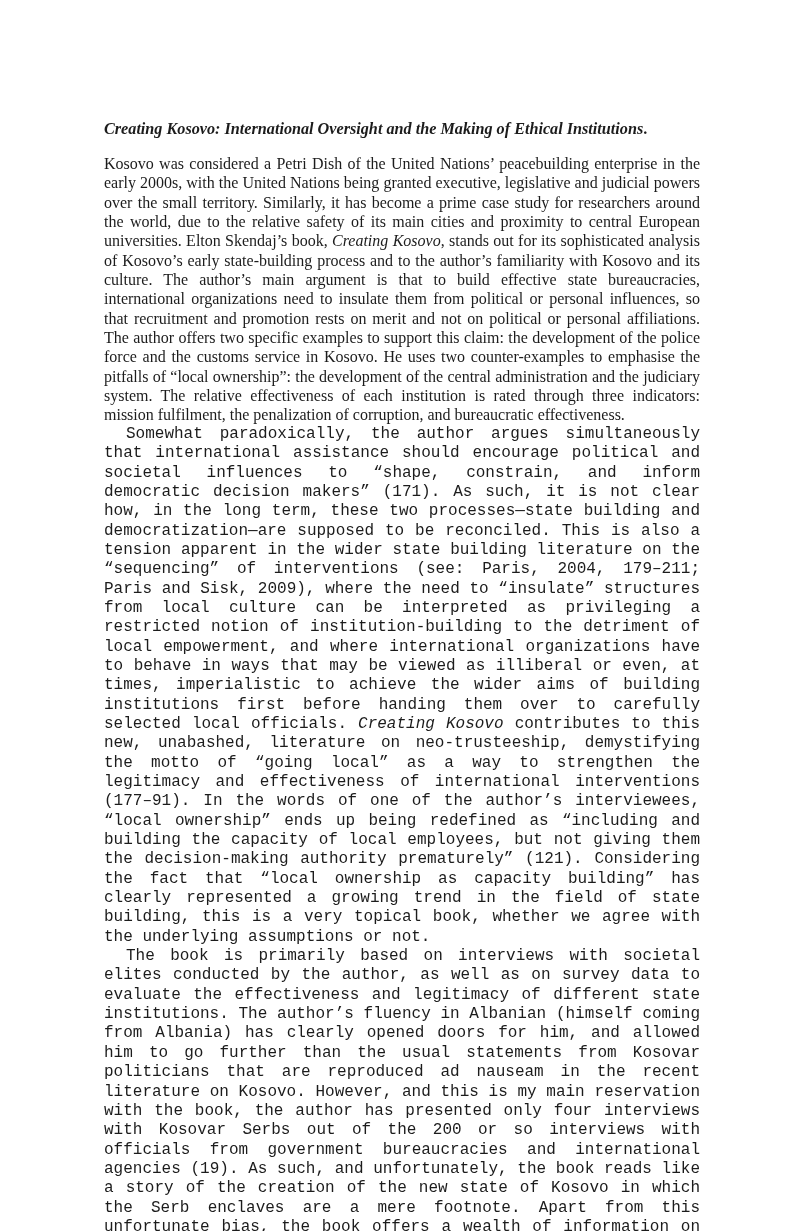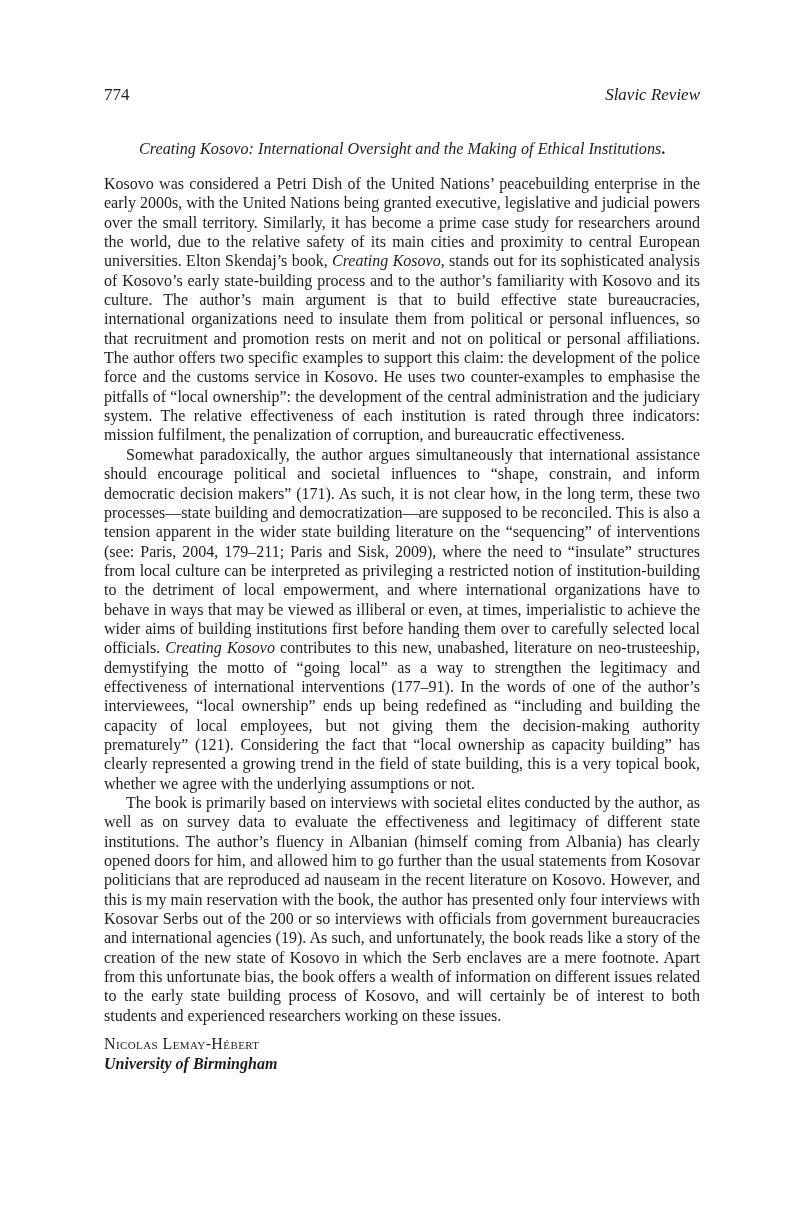"774" div.running-head { html: <div> <span>774</span> <span>Slavic Review</span> </div> -> none }
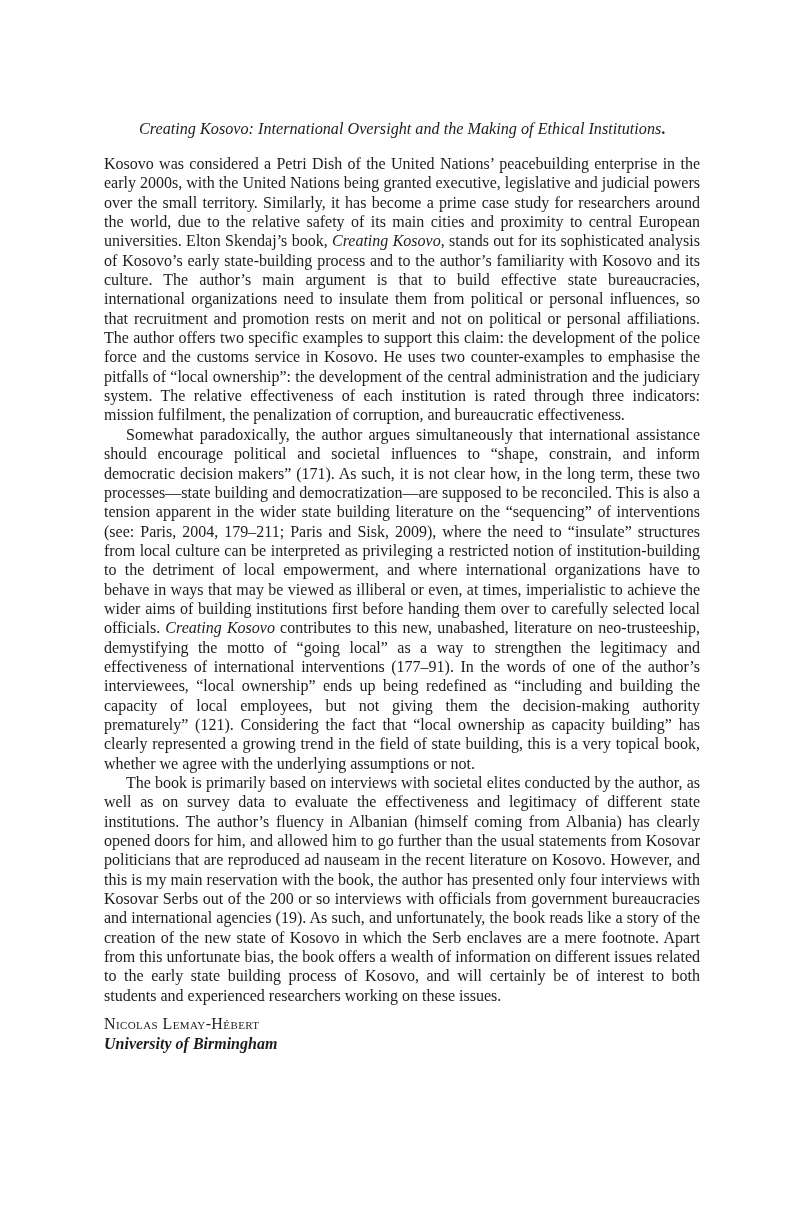"Creating Kosovo: International Oversight" .book-title { font-weight: normal -> bold; margin-left: 35px -> none }
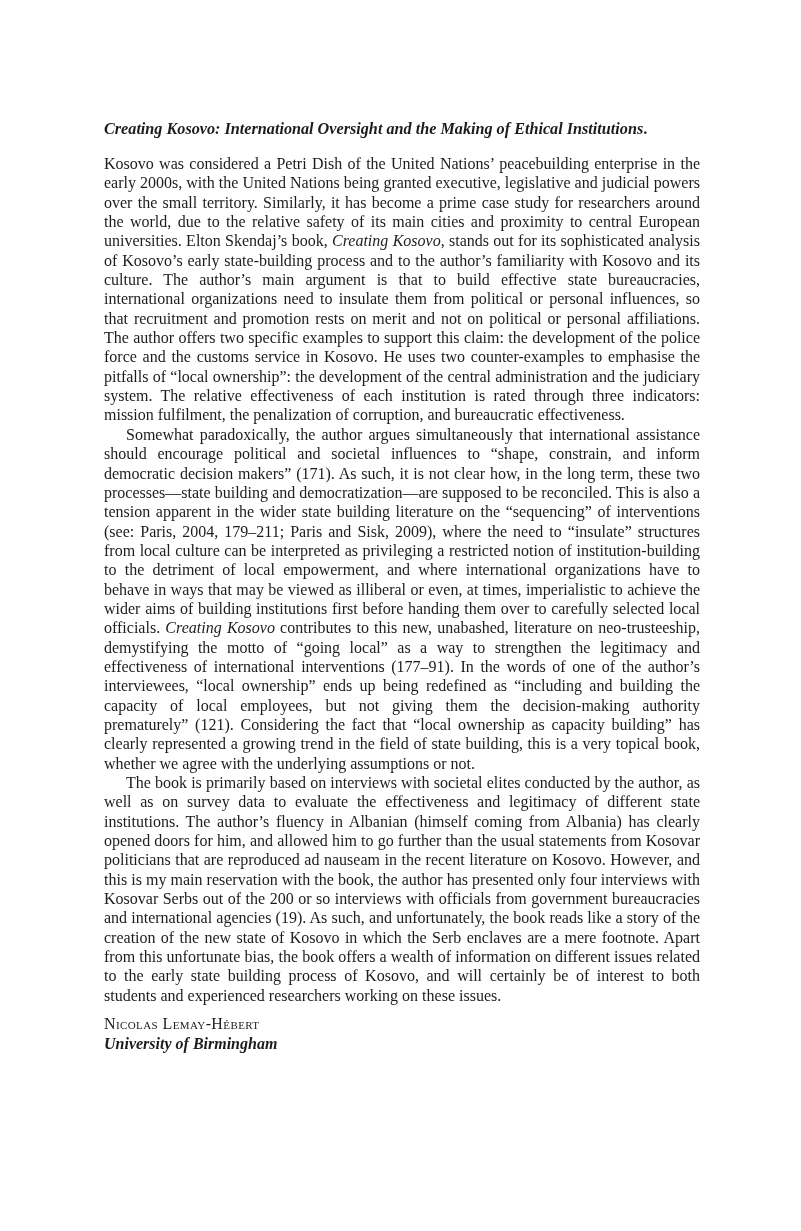"Somewhat paradoxically, the author" .review-body p.indent { font-family: none -> Liberation Mono, monospace }
